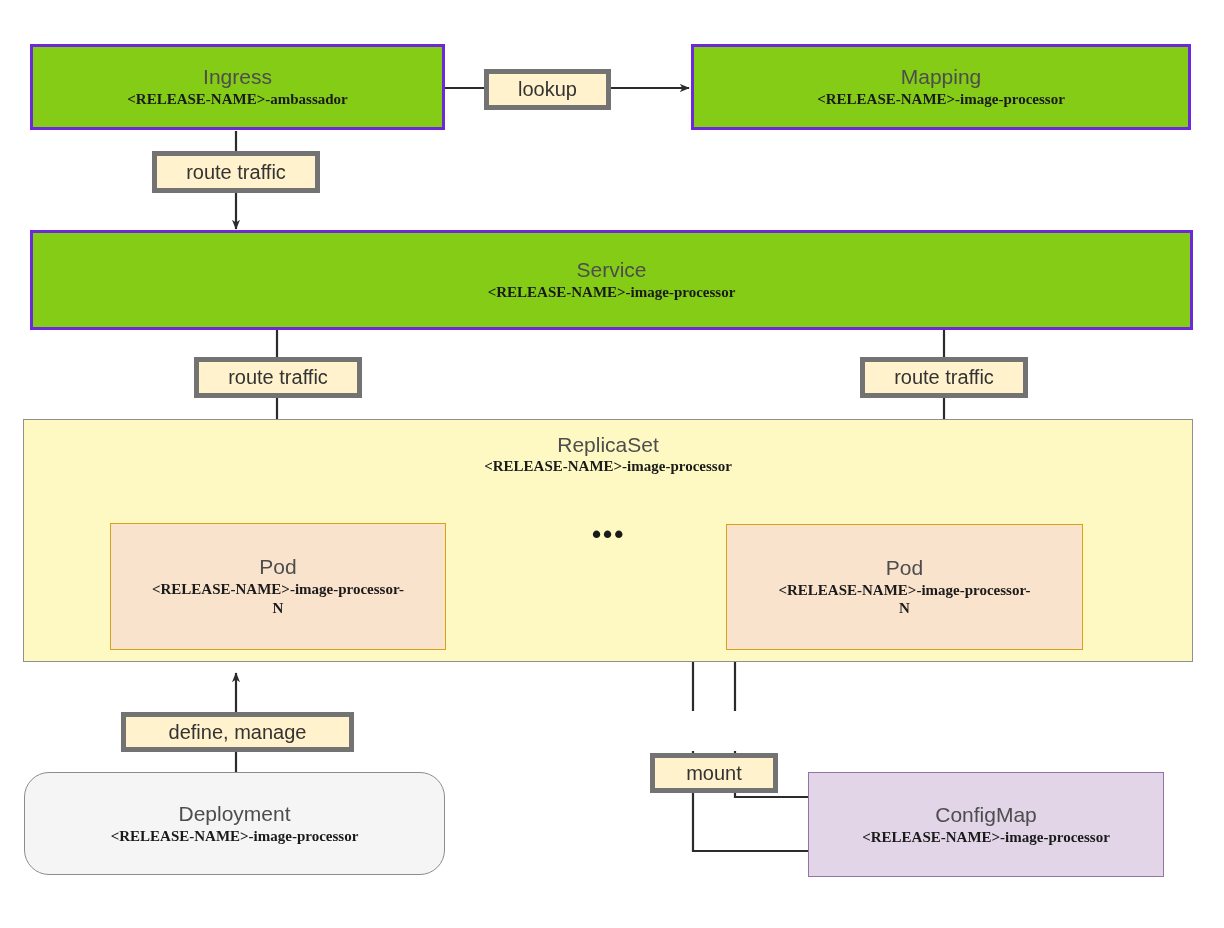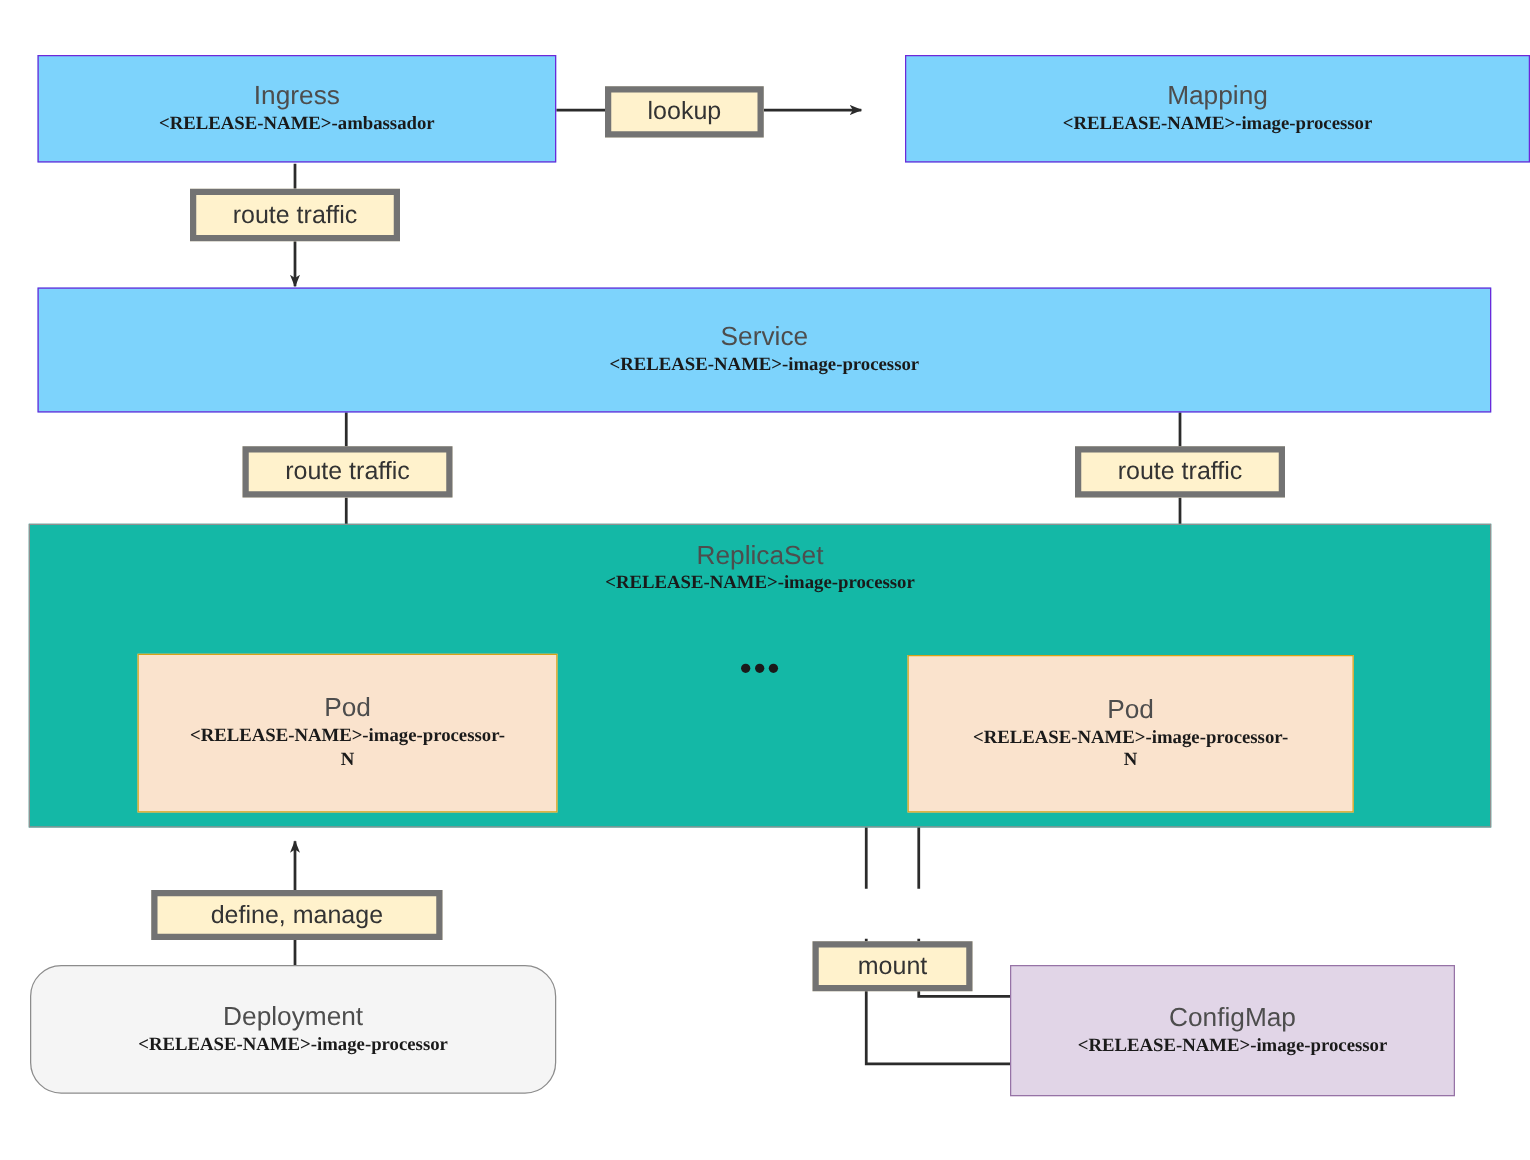"Ingress" .blue { background: #7dd3fc -> #84cc16; border: 1px solid #6d28d9 -> 3px solid #6d28d9 }
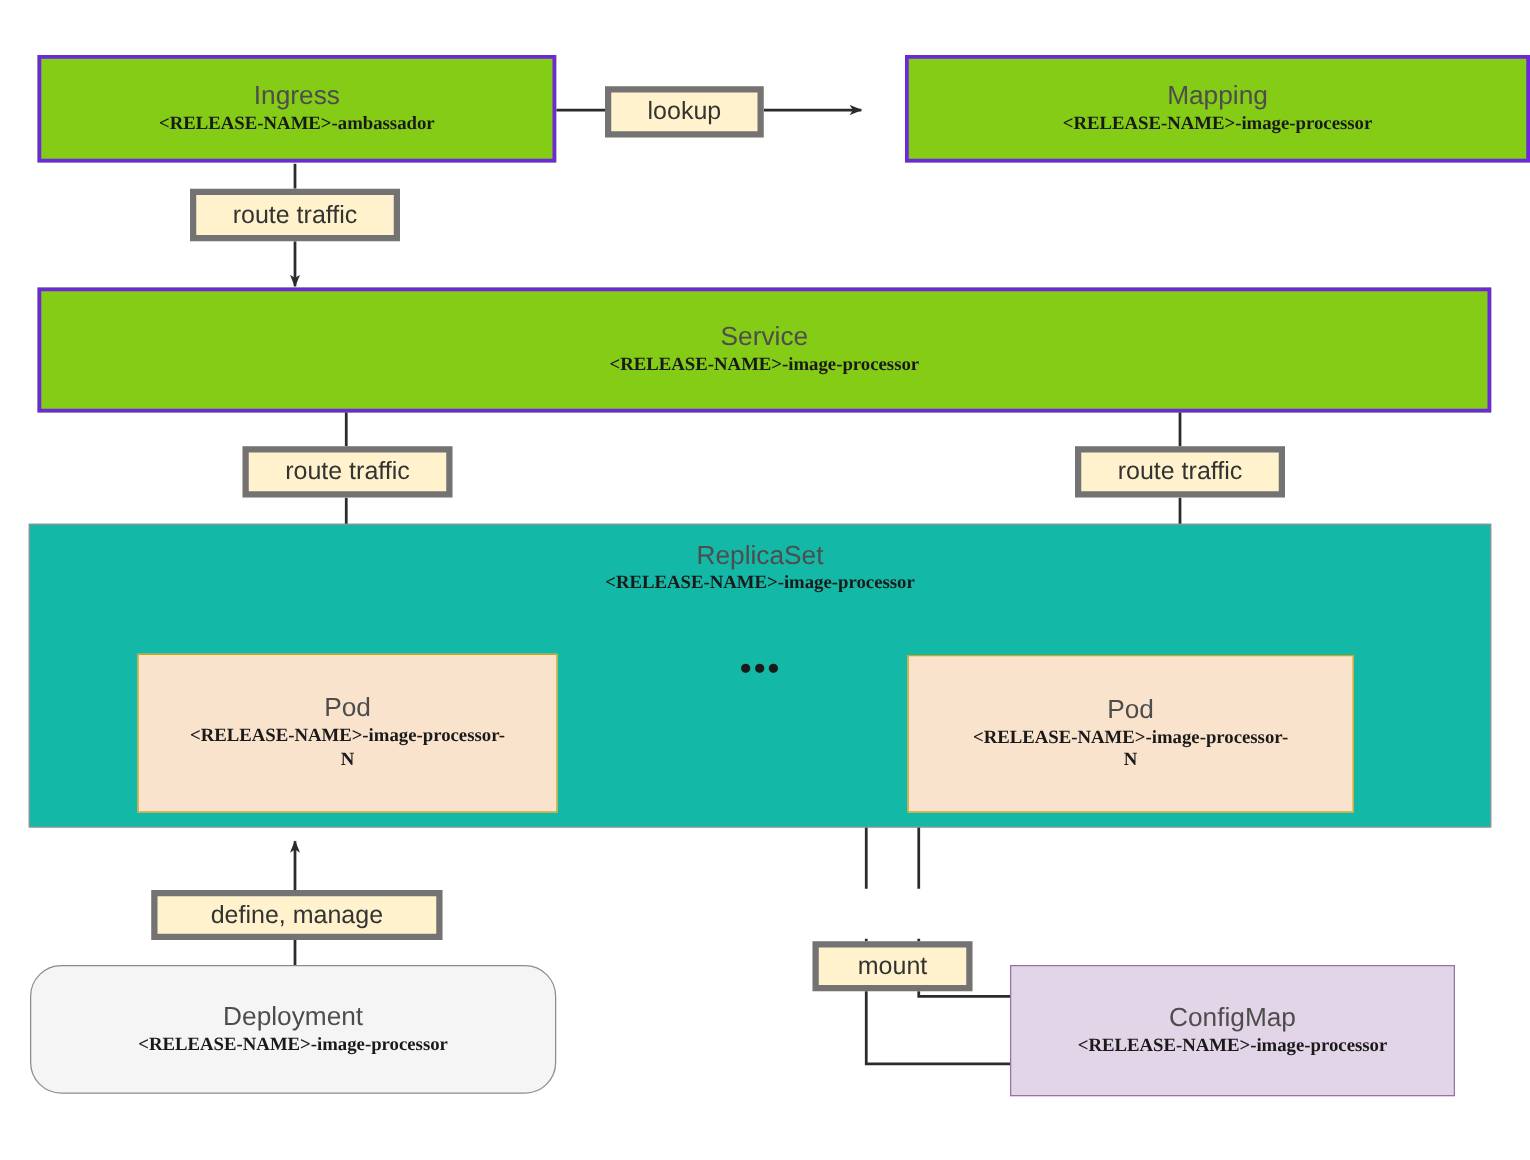"Mapping" div.node { left: 724px -> 691px }
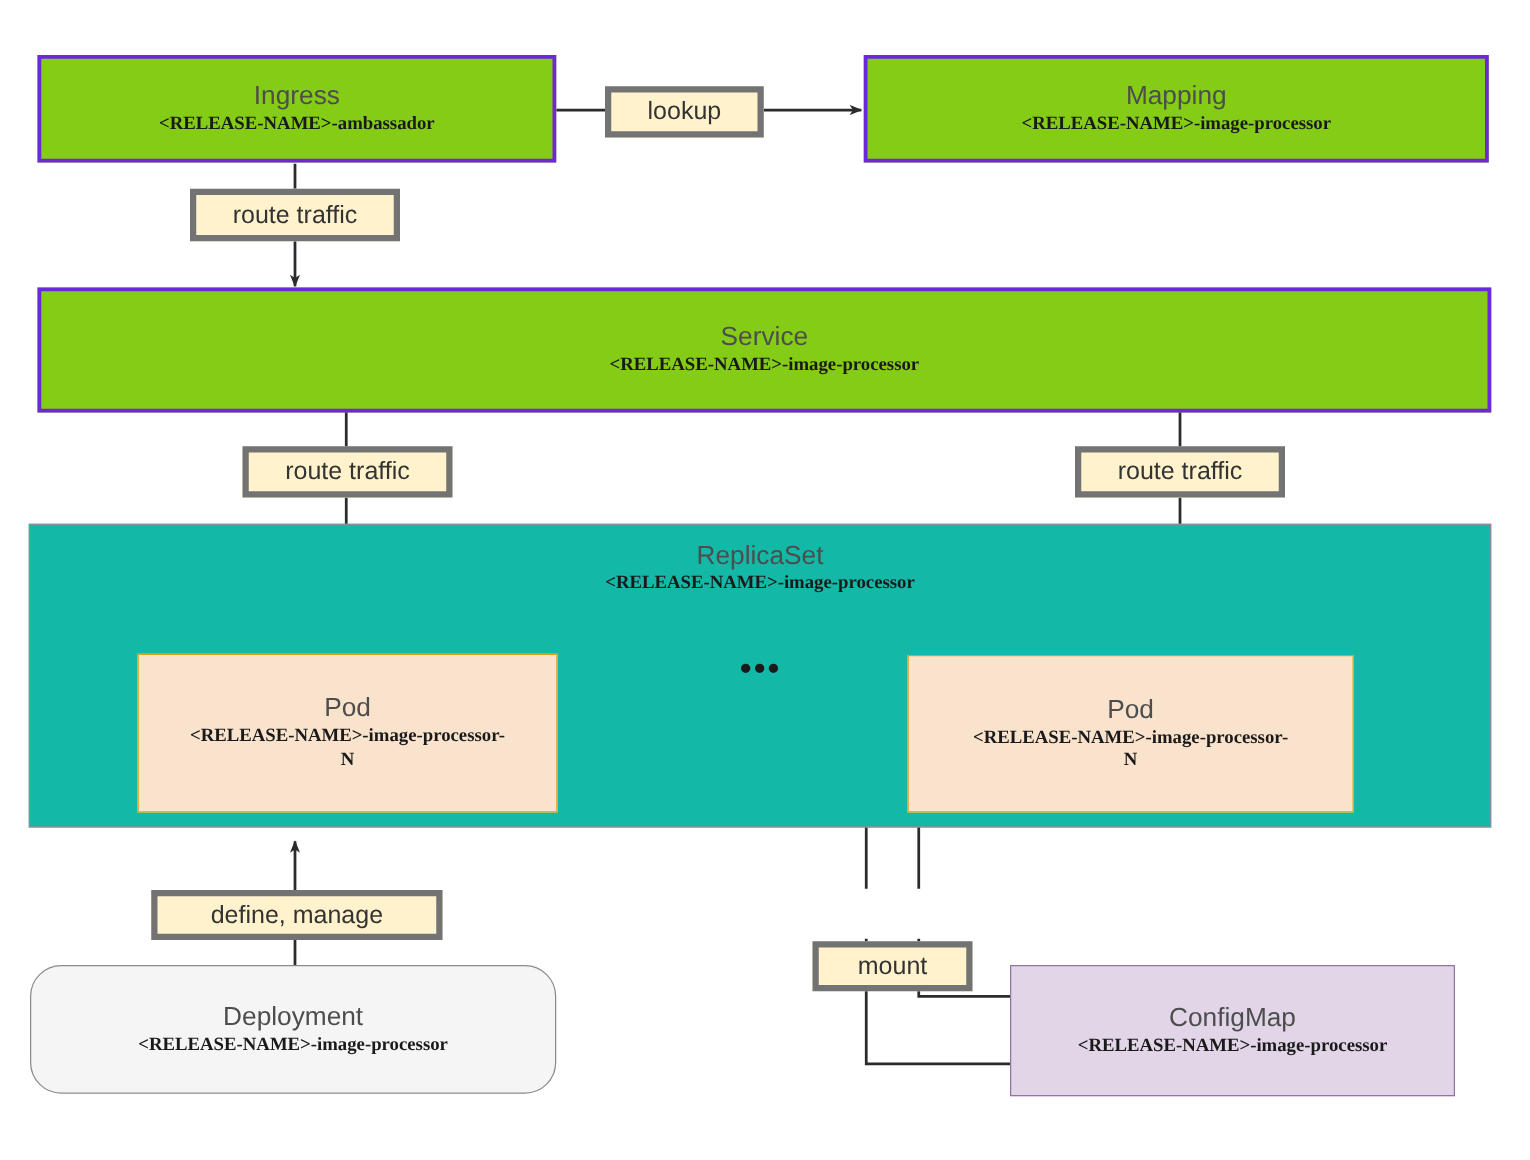"ReplicaSet" .group { background: #14b8a6 -> #fef9c3 }
